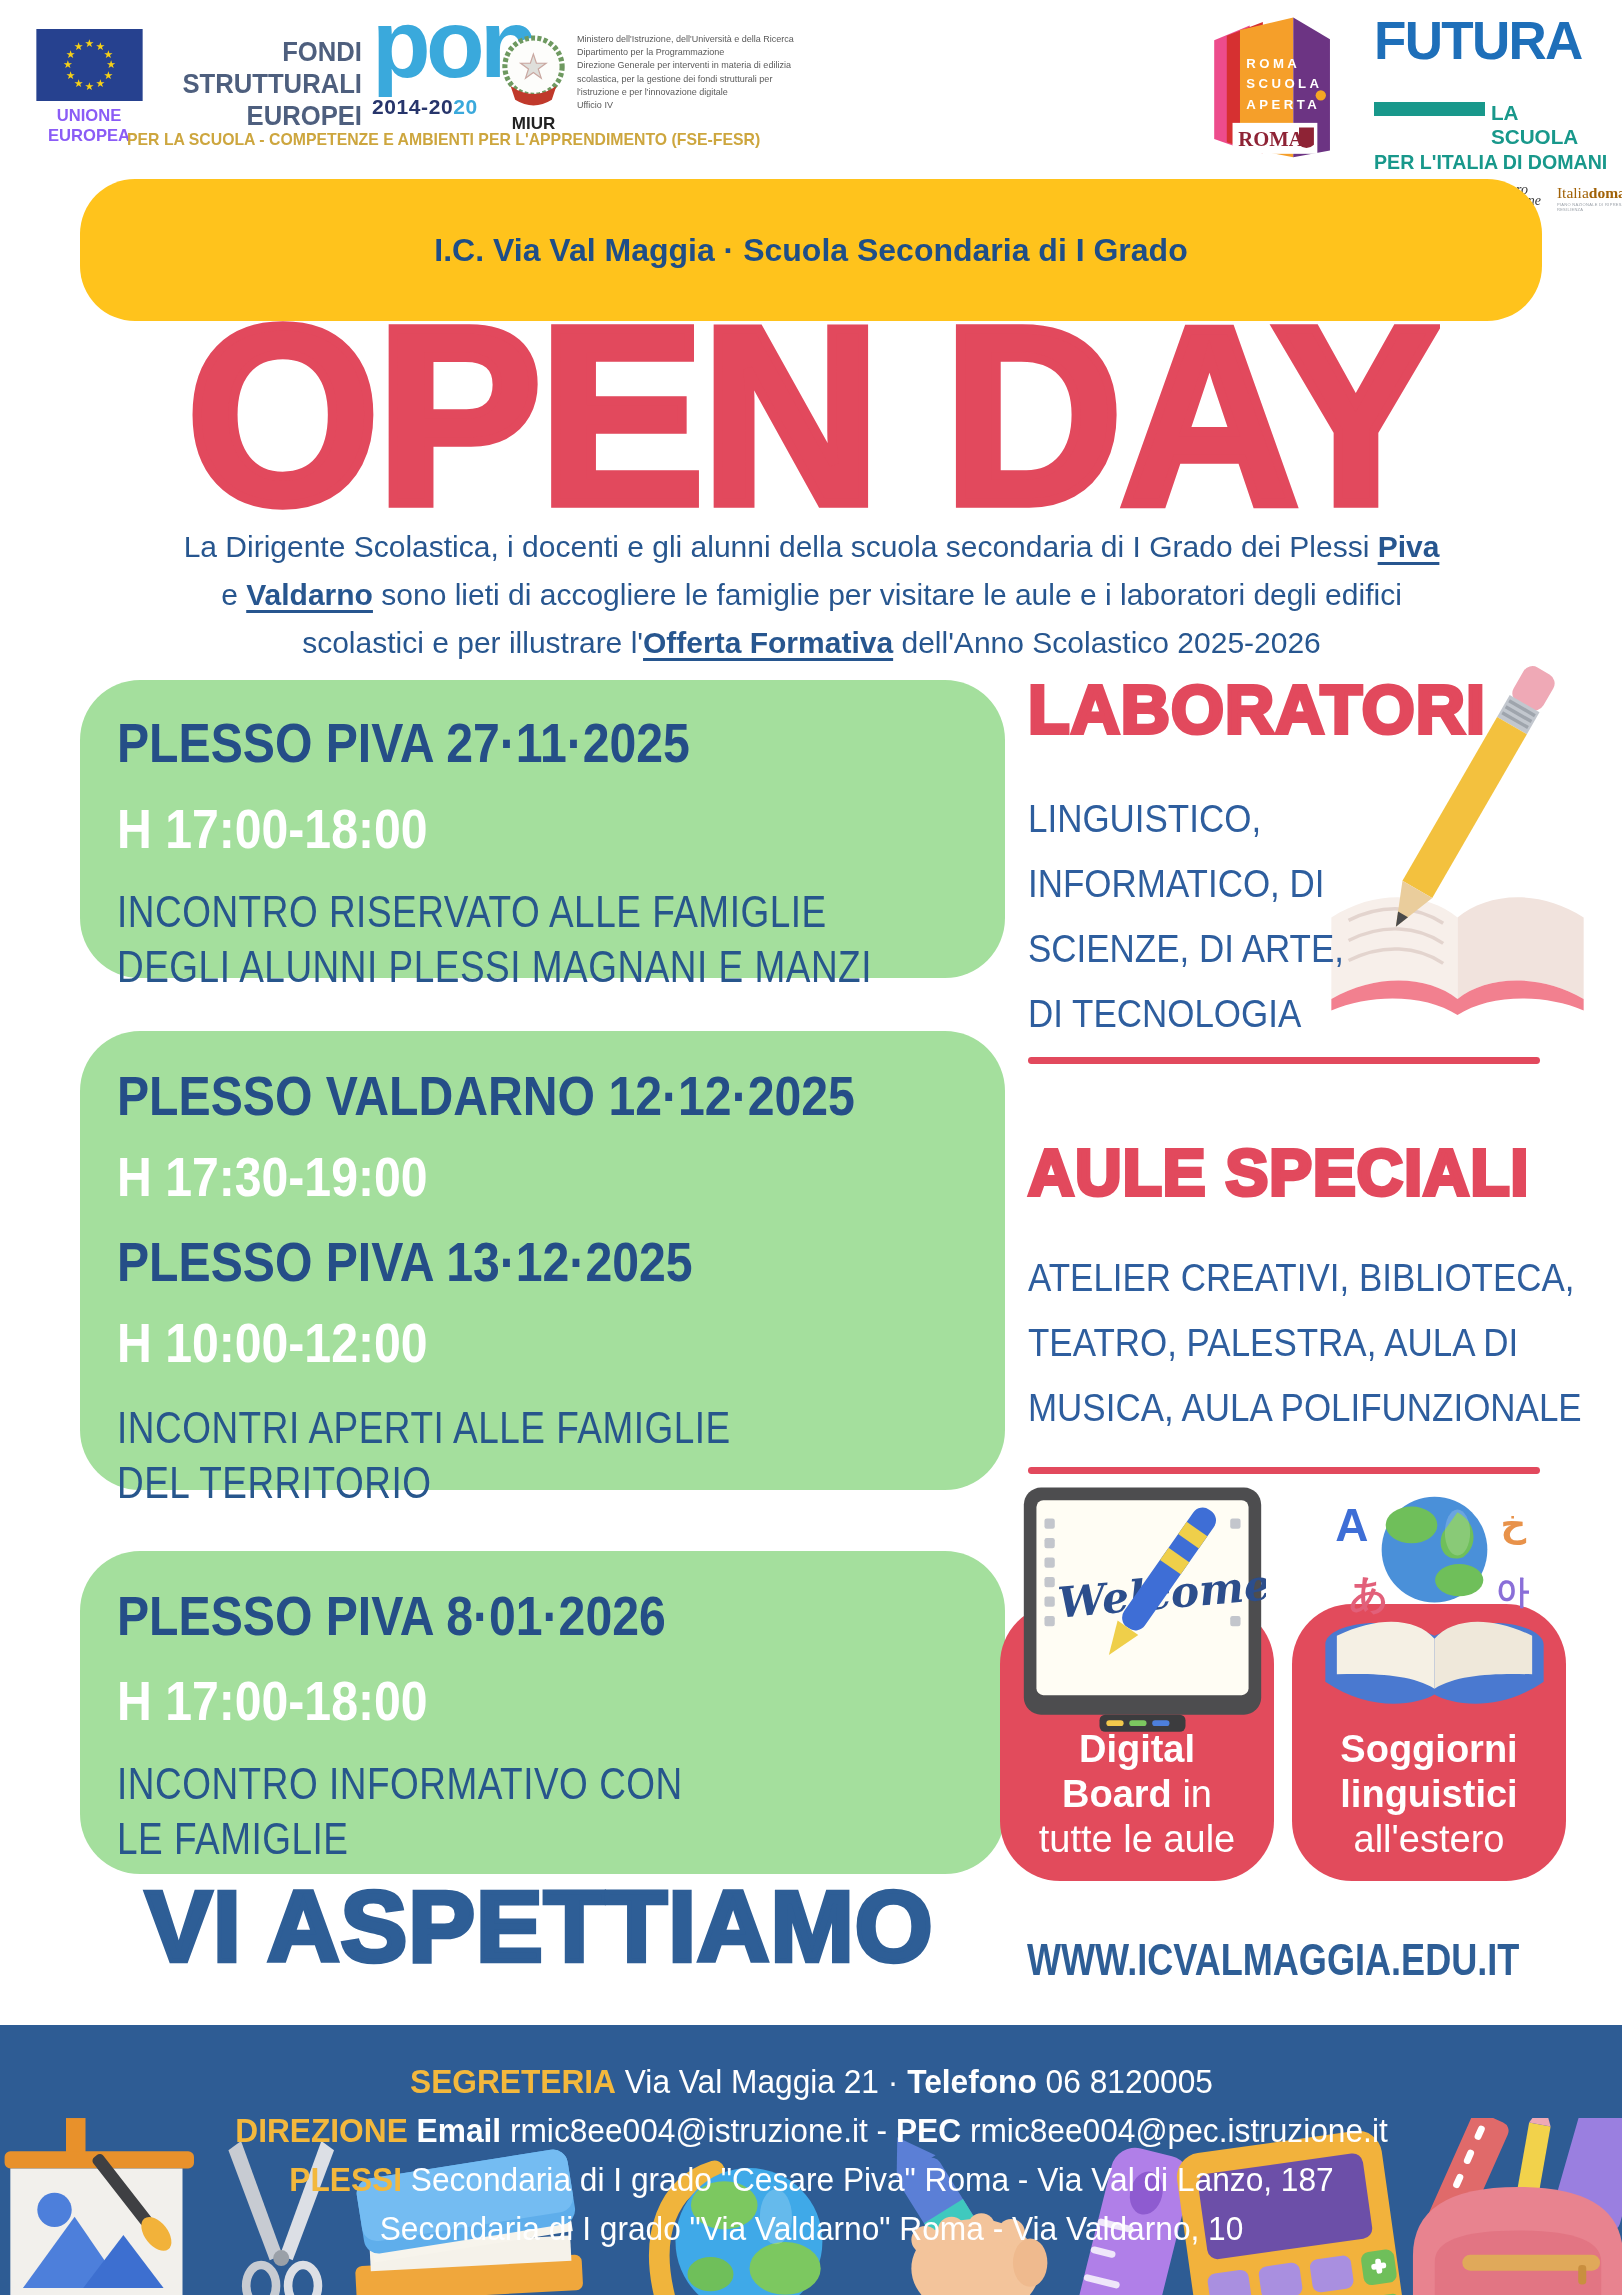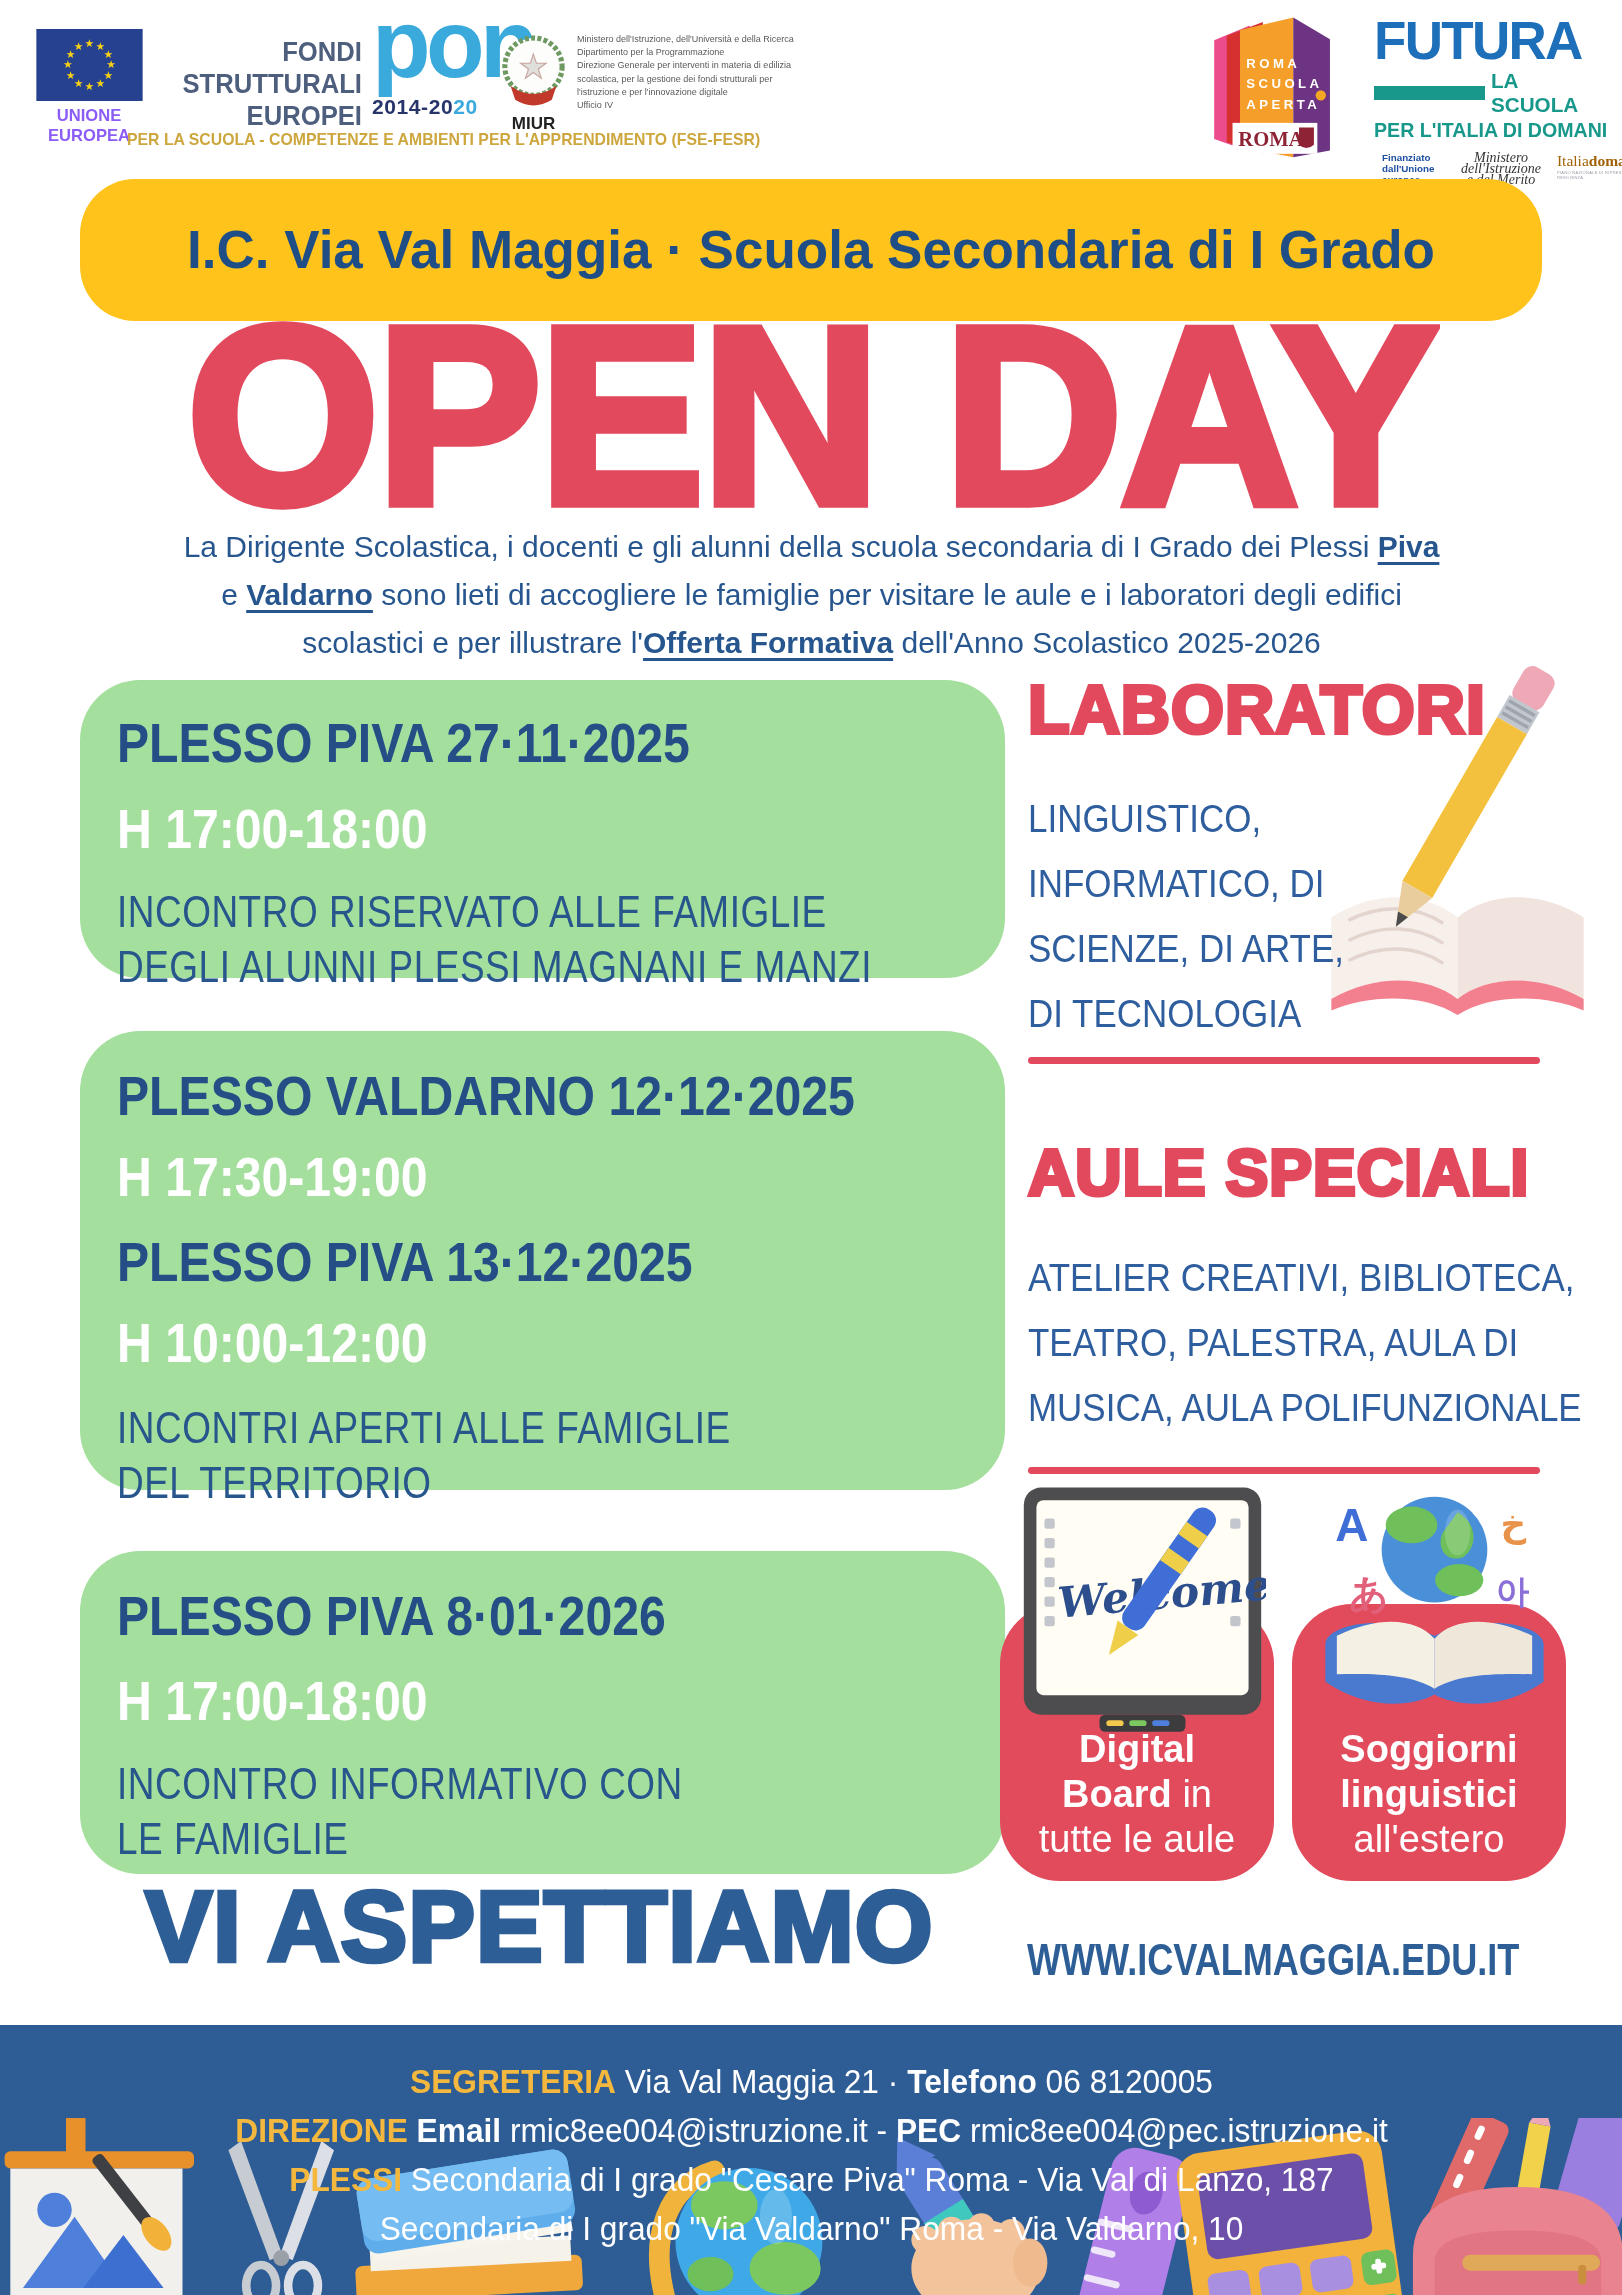"LA SCUOLA" .futura-sub1 { margin-top: none -> 32px }
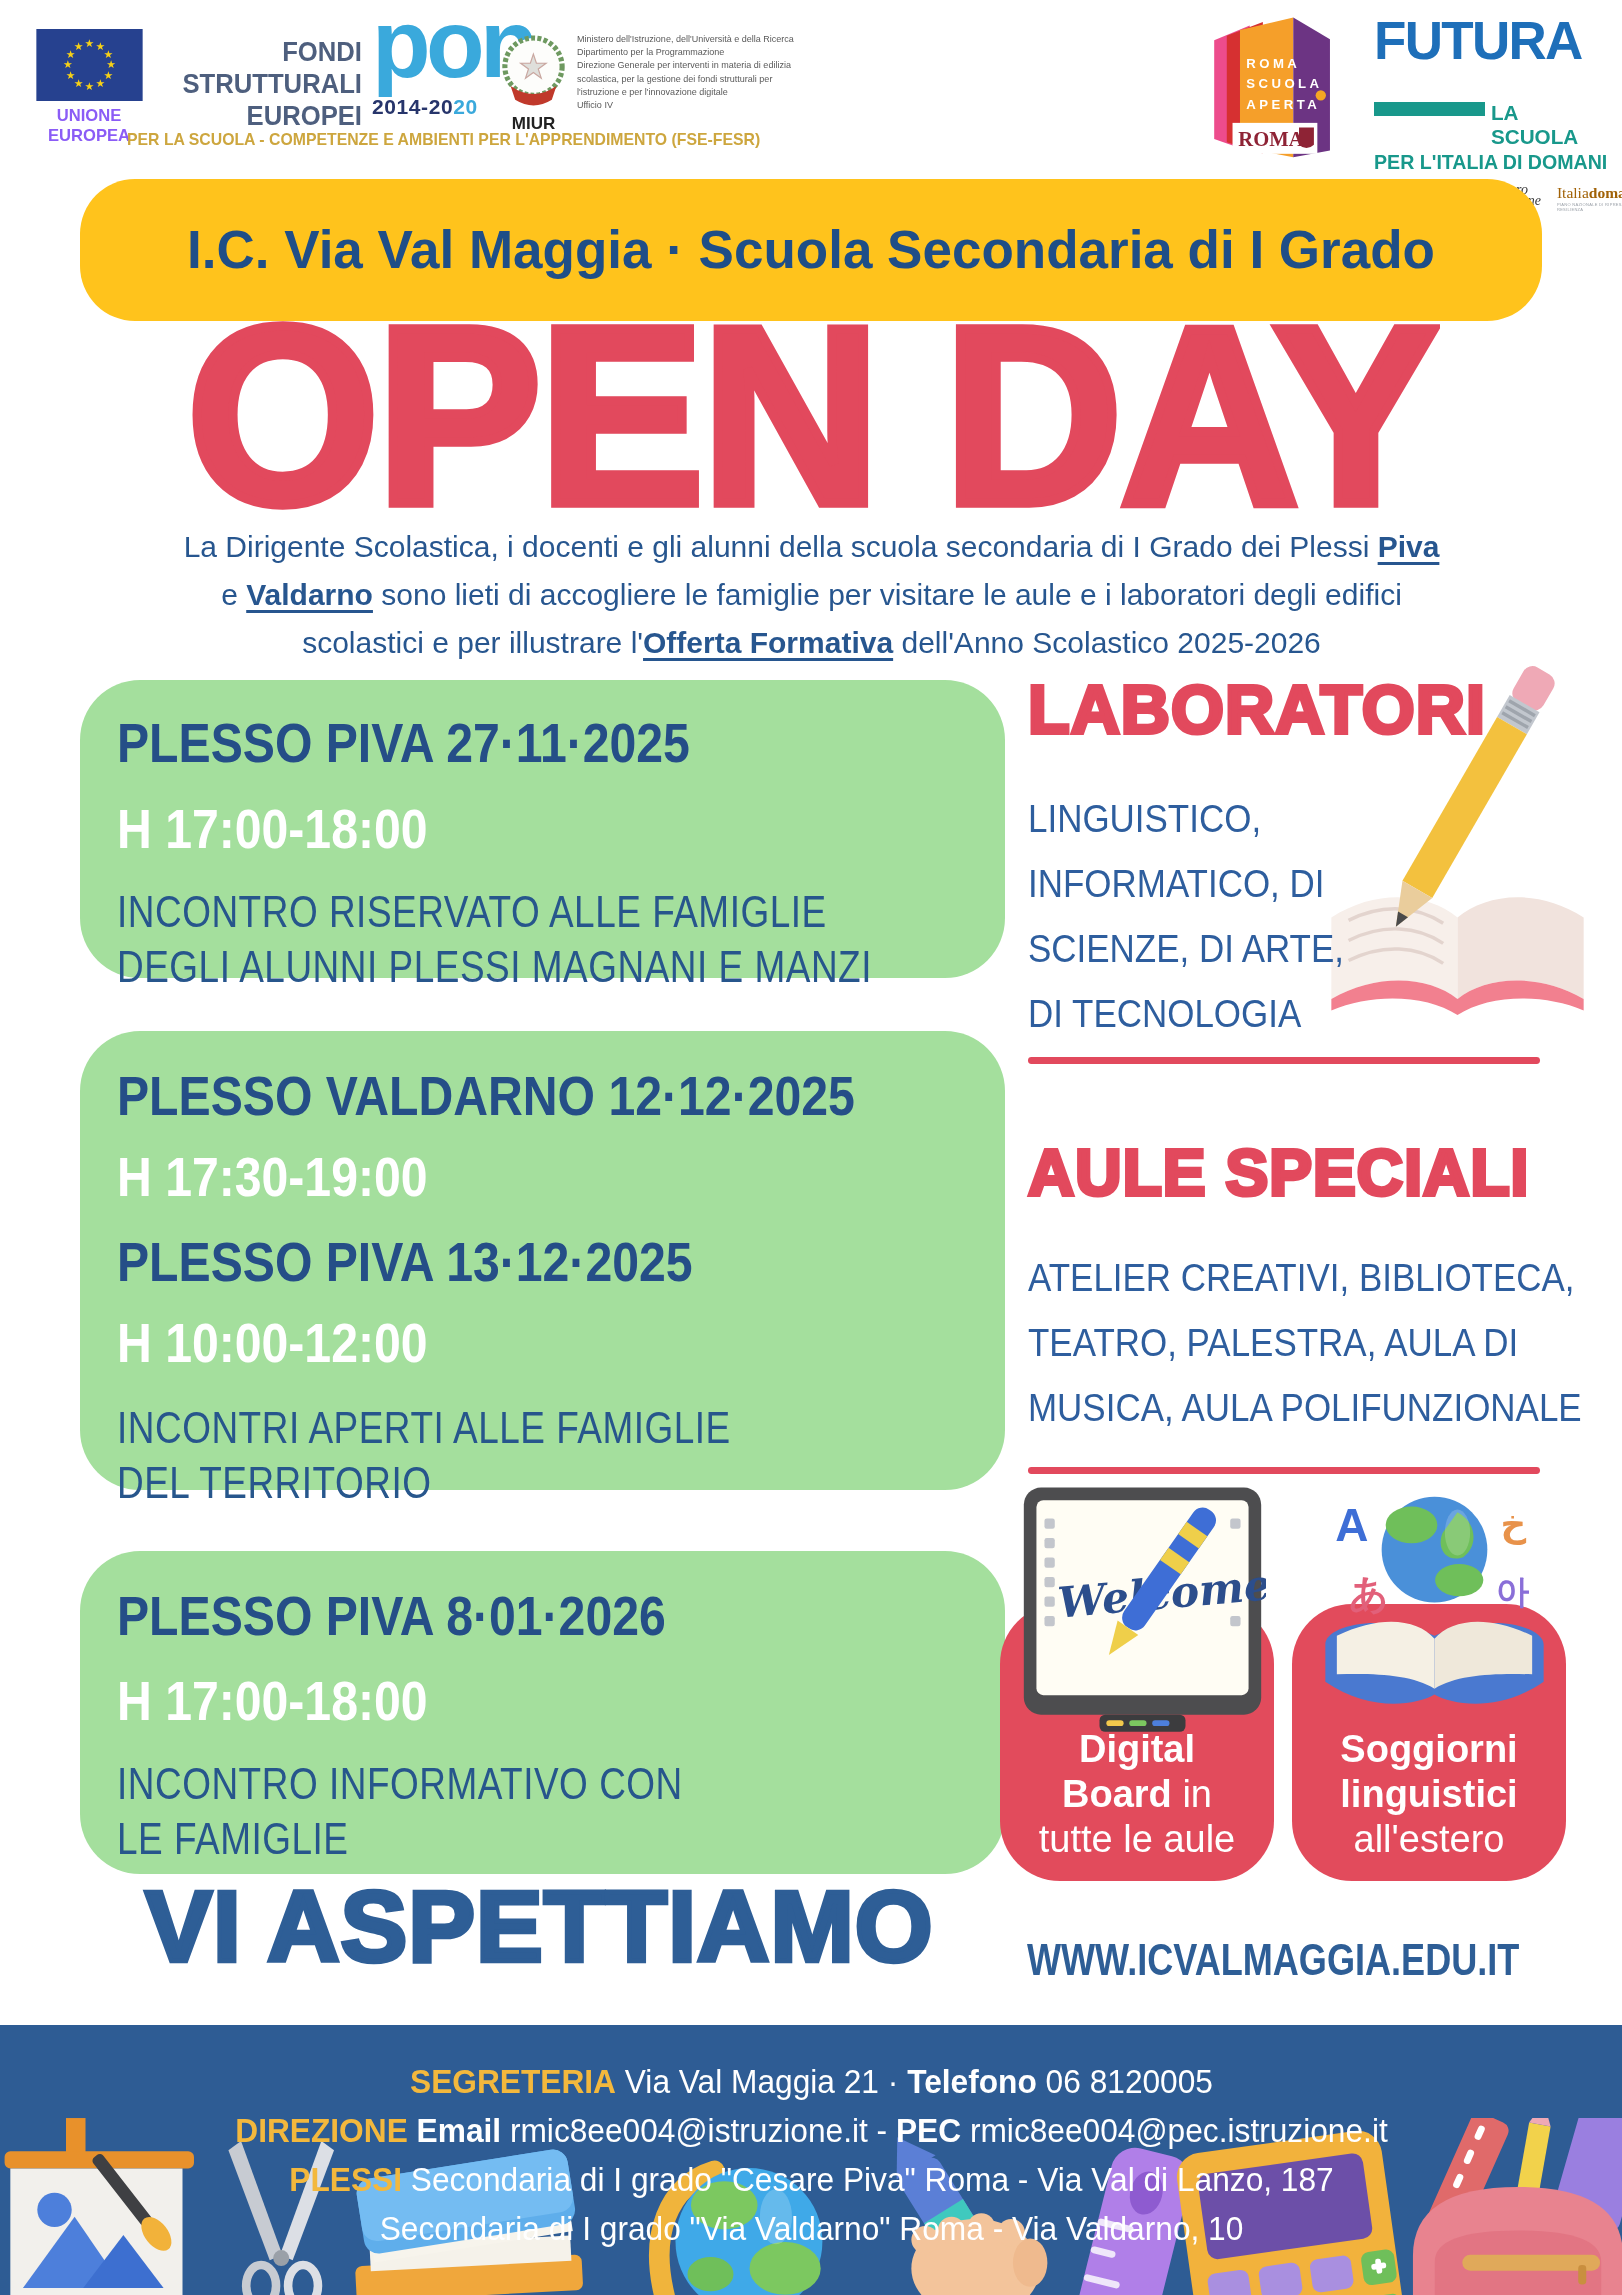"I.C. Via Val Maggia ·" .banner-text { font-size: 53px -> 32px }
